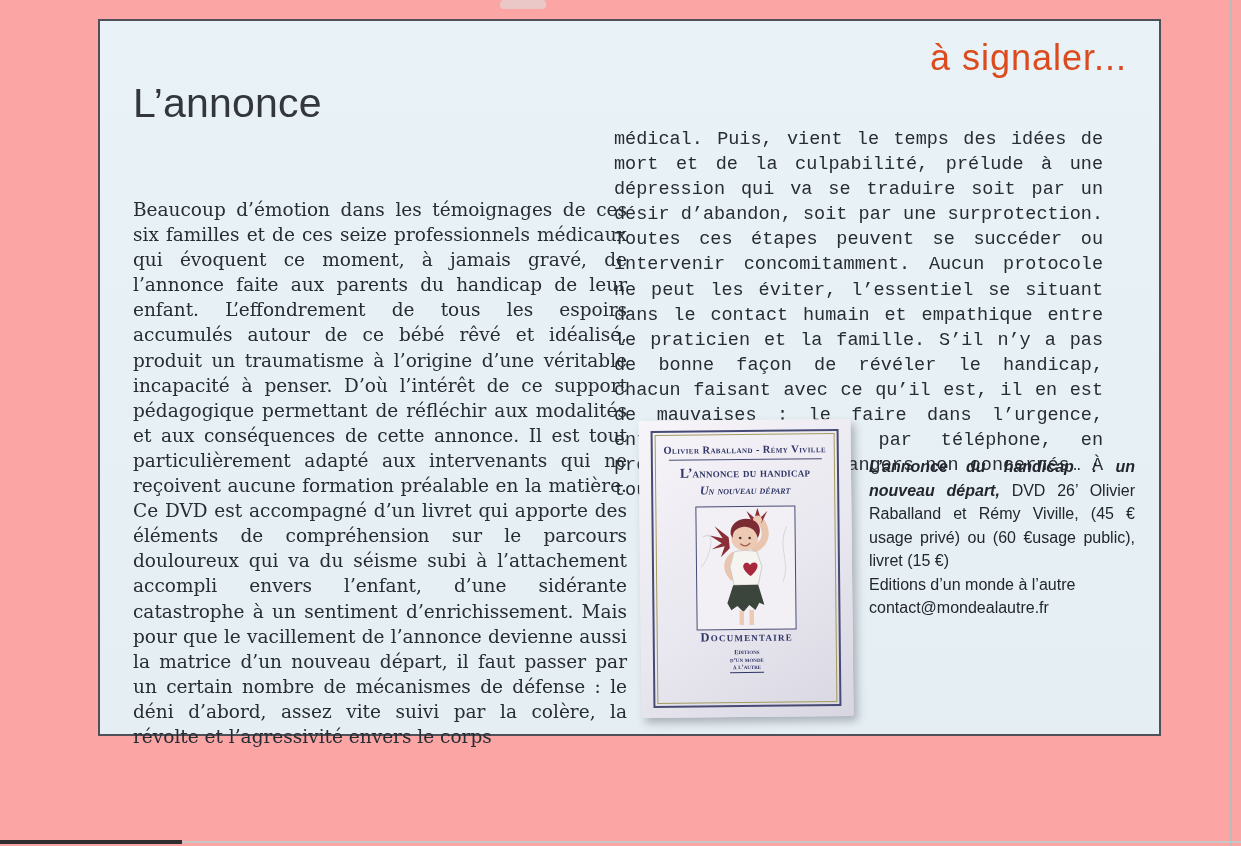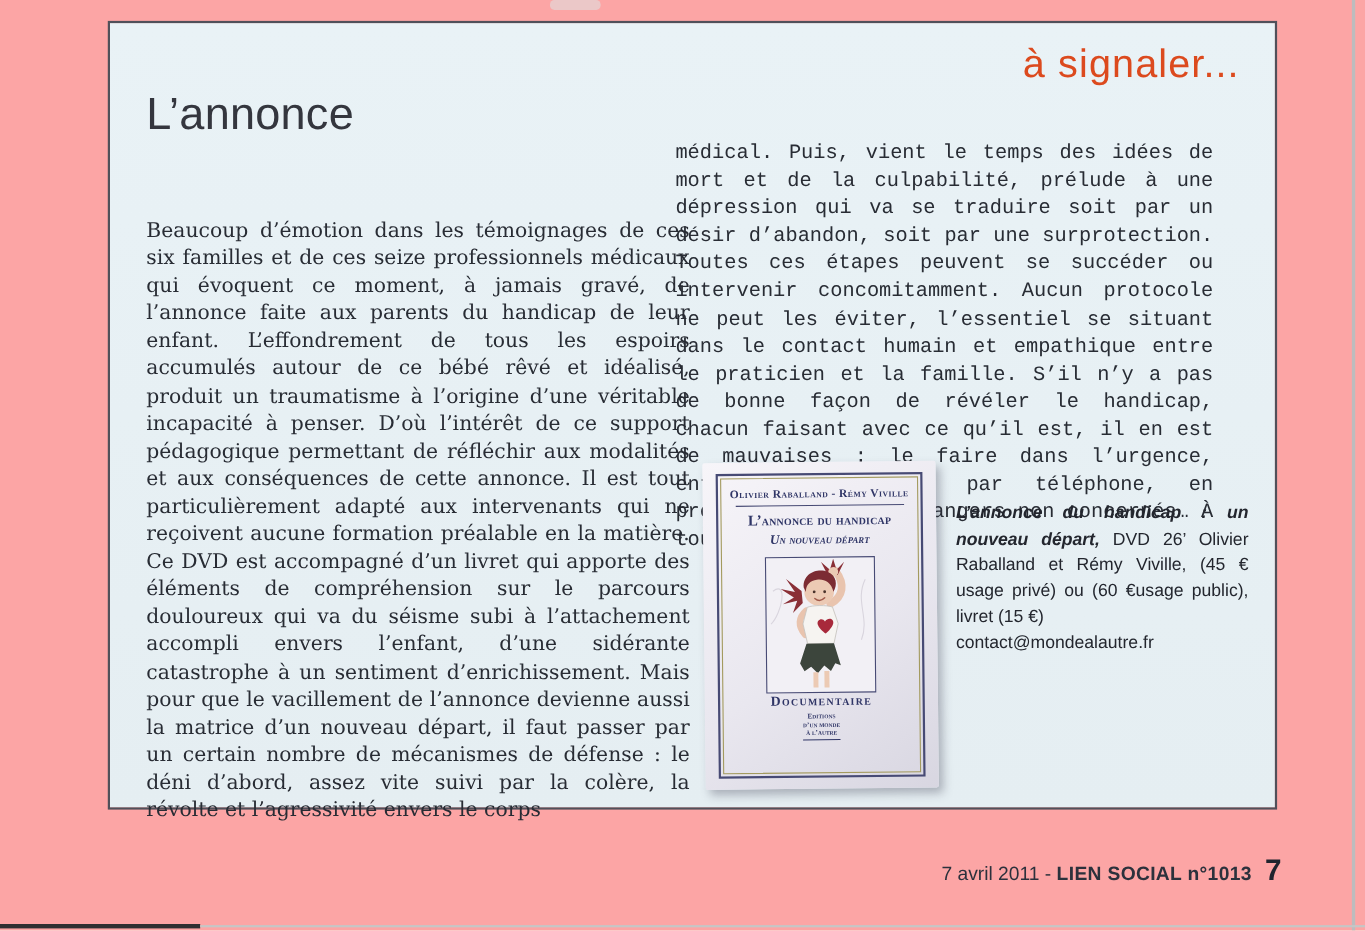"Editions d’un monde à l’autre" div.caption-line { html: none -> <div>Editions d’un monde à l’autre</div> }
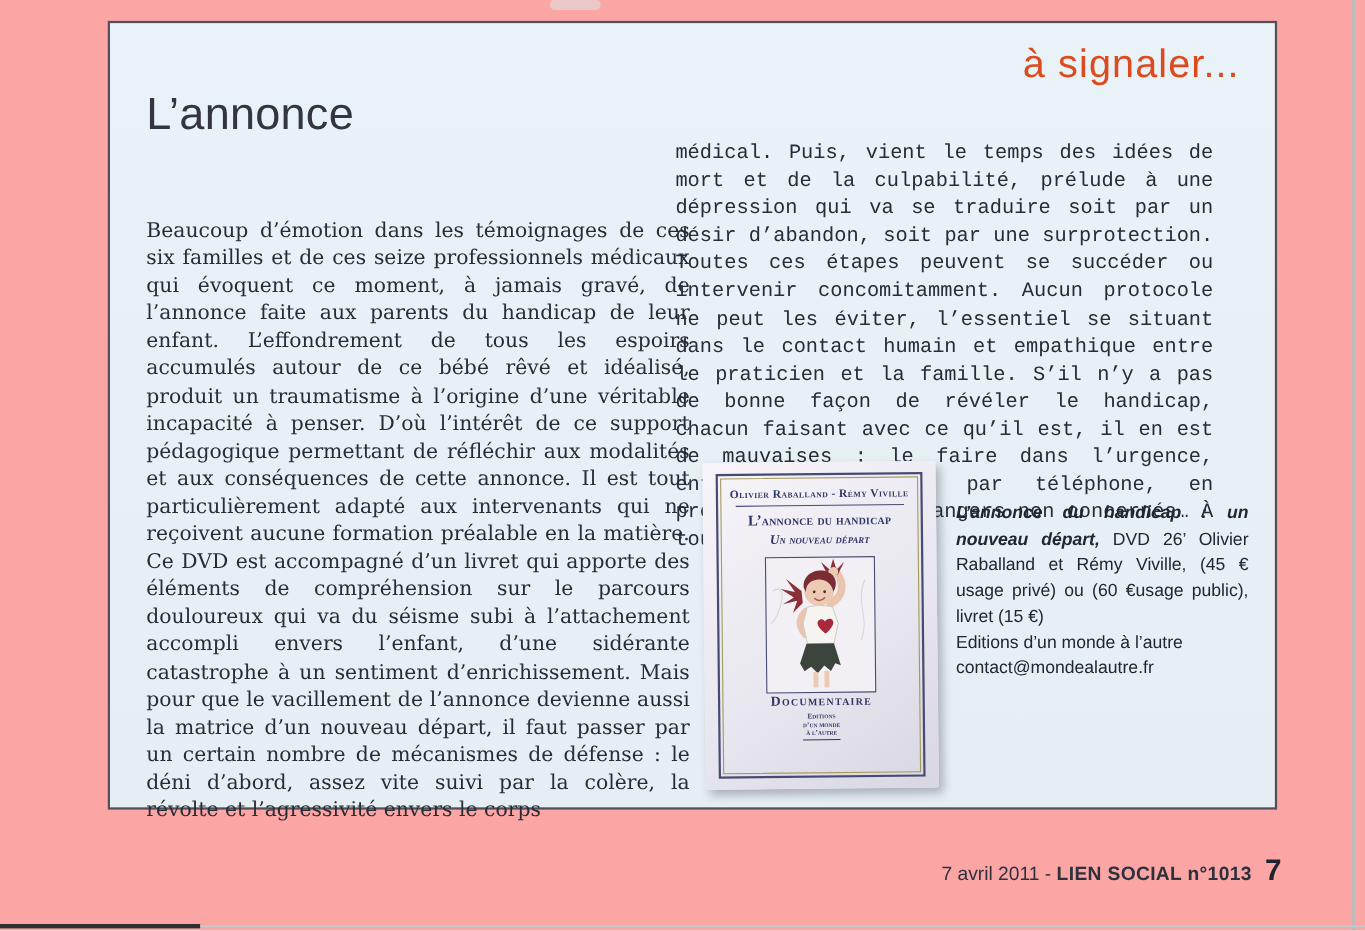"7 avril 2011 - LIEN" div.footer { html: <div><span>7 avril 2011 - </span><span>LIEN SOCIAL n°1013</span><span>7</span></div> -> none }
